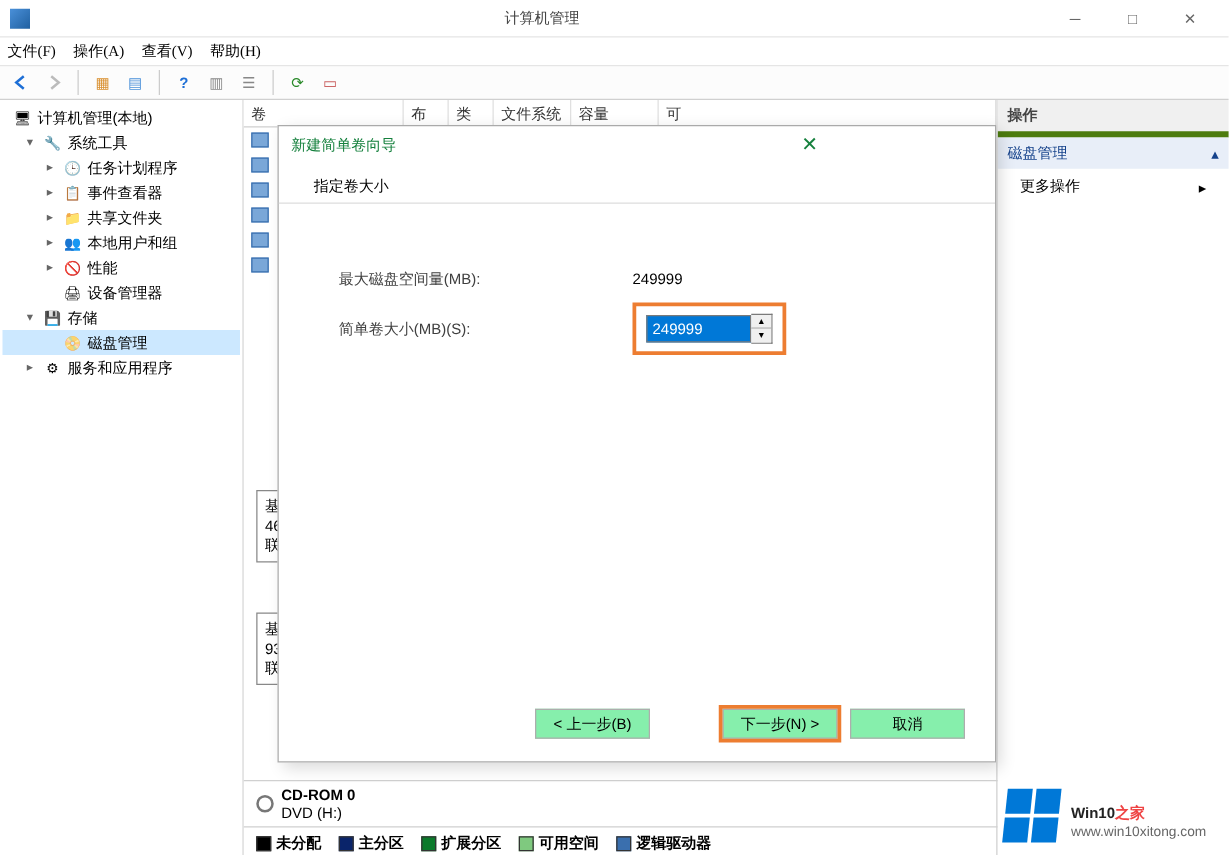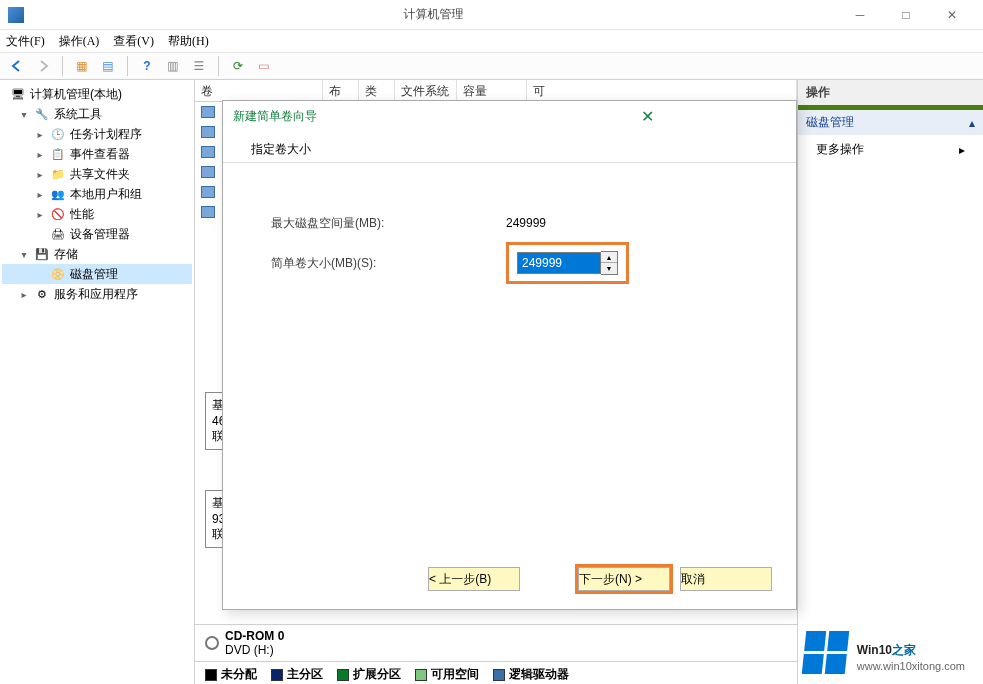"< 上一步(B)" .dlg-btn { background: #fef9c3 -> #86efac; text-align: left -> center }
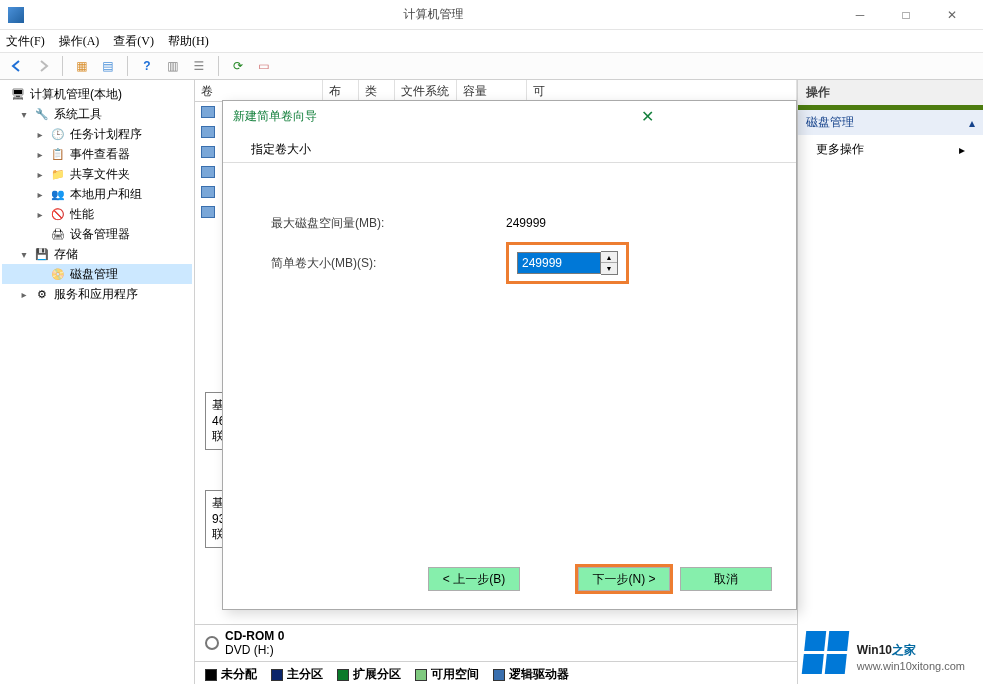"之家" .wtext .big em { color: #0369a1 -> #ef4444 }
